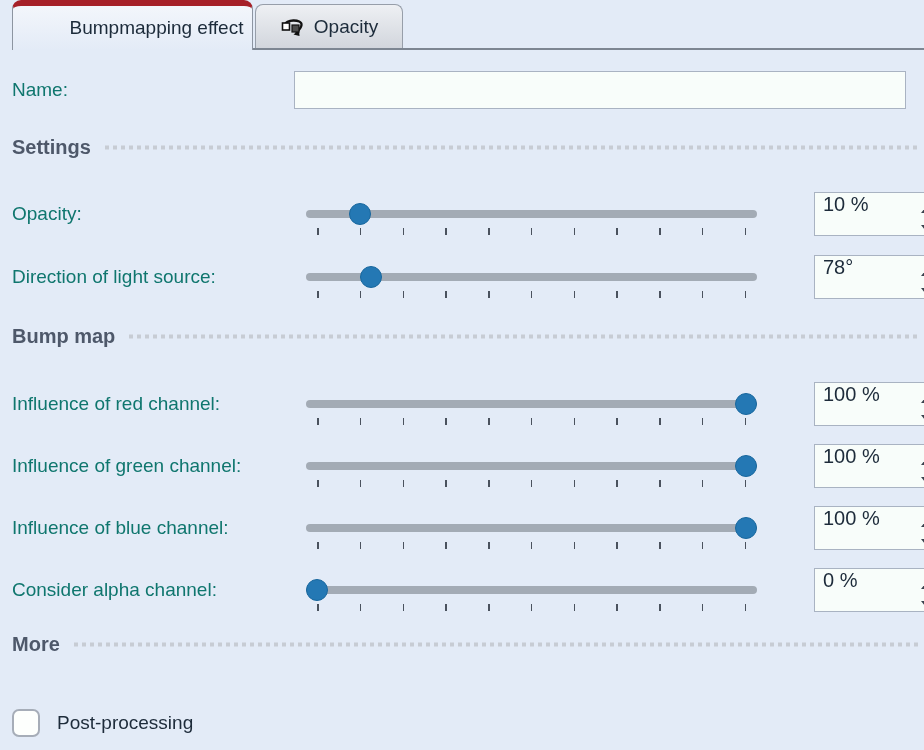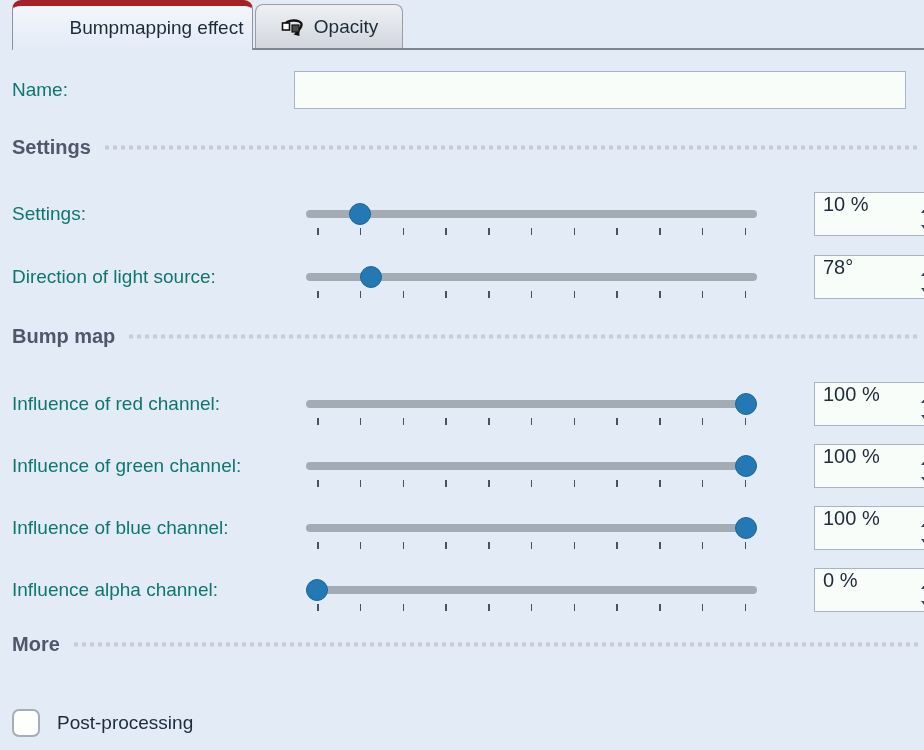"Settings:" div.lbl { text: Settings -> Opacity }
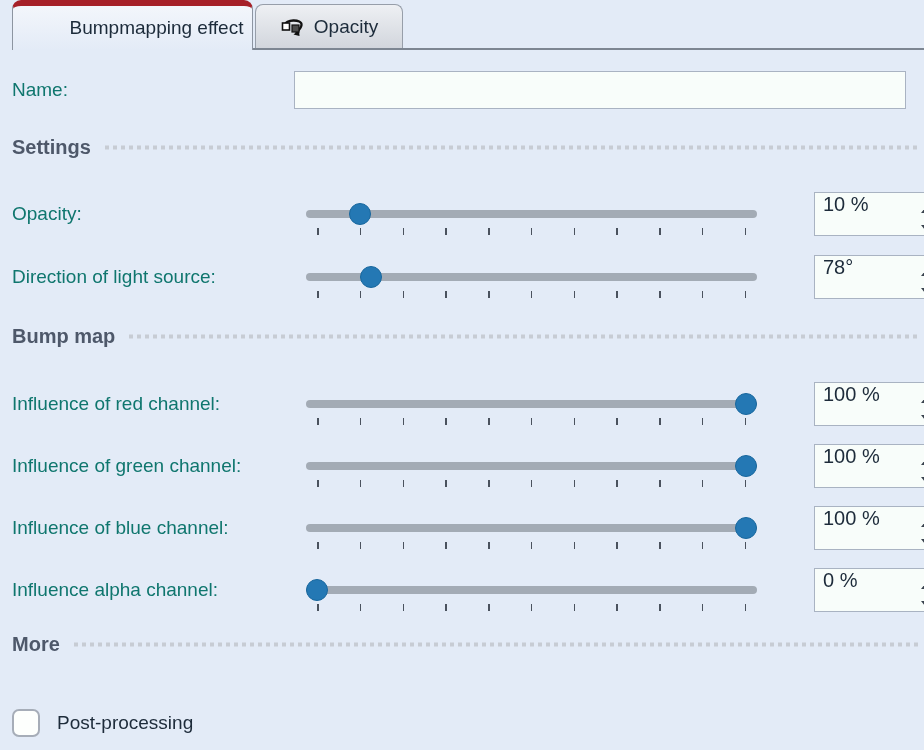"Influence alpha channel:" div.lbl { text: Influence -> Consider }
